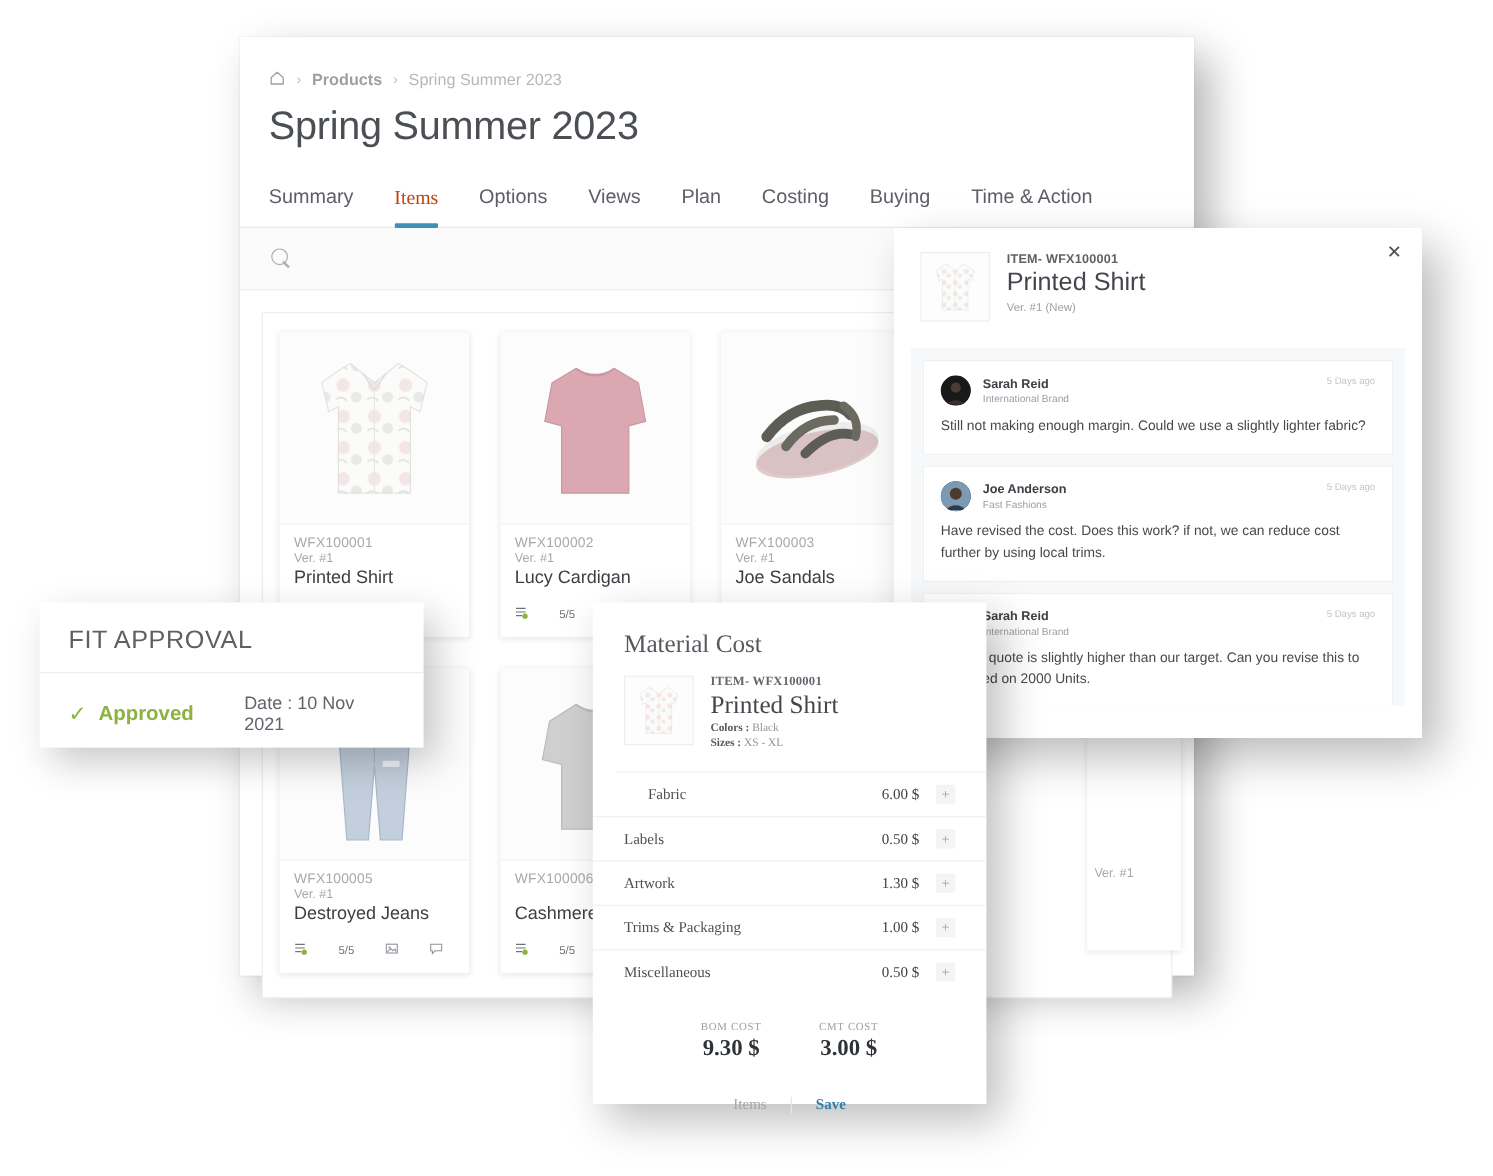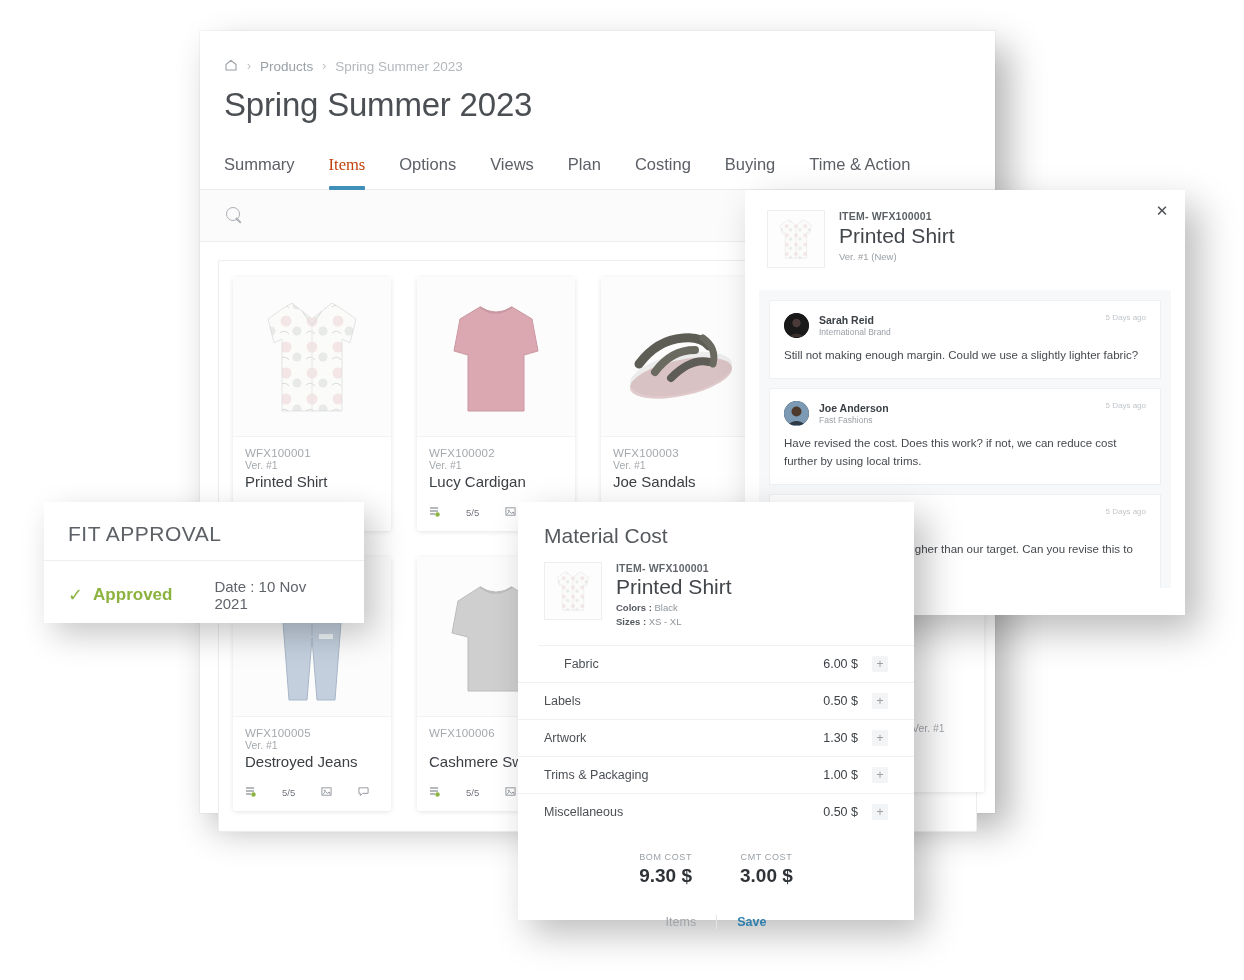"Products" .bc-link { font-weight: none -> bold }
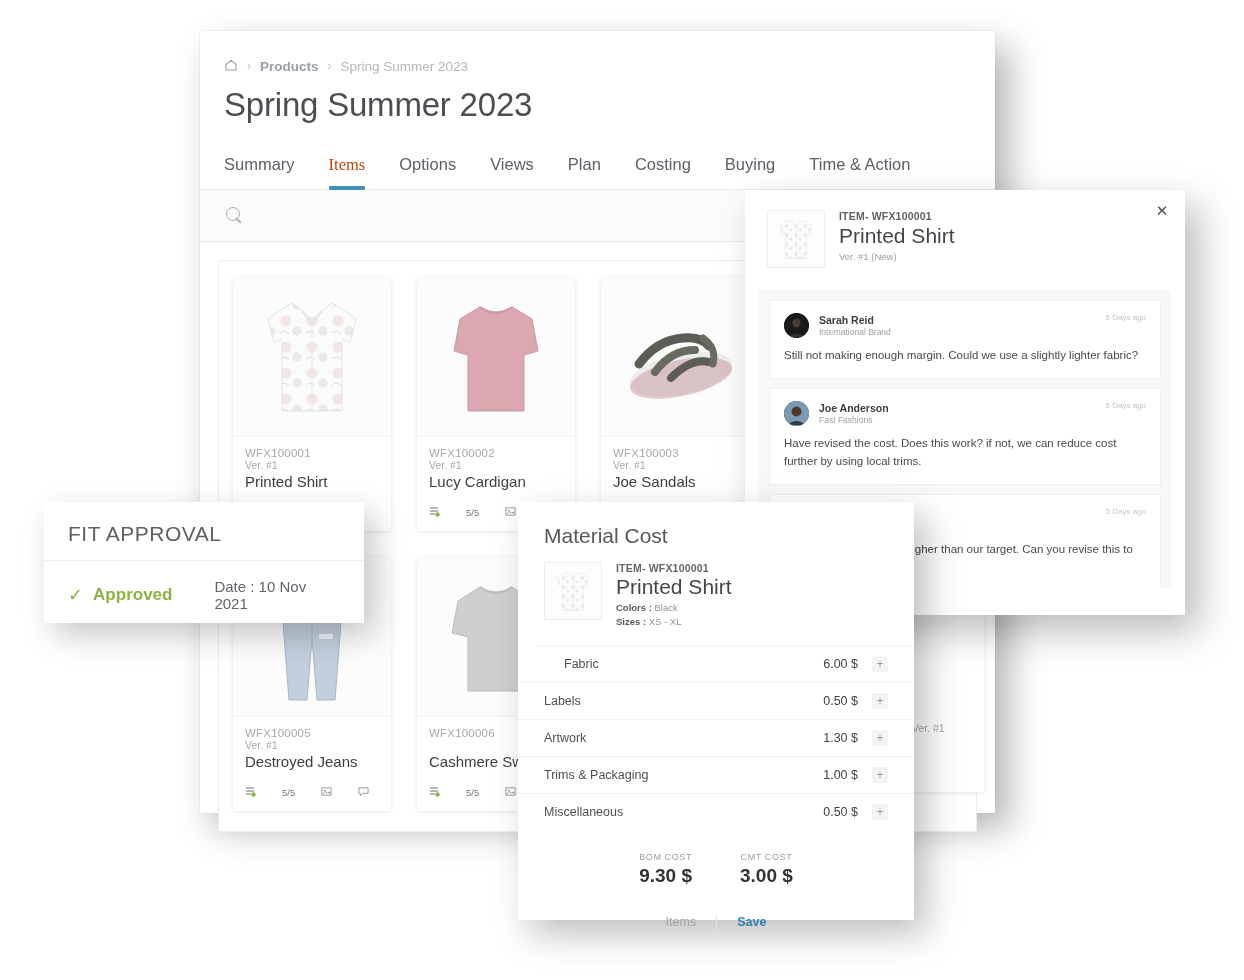"FIT APPROVAL" .fit-card { left: 44px -> 33px }
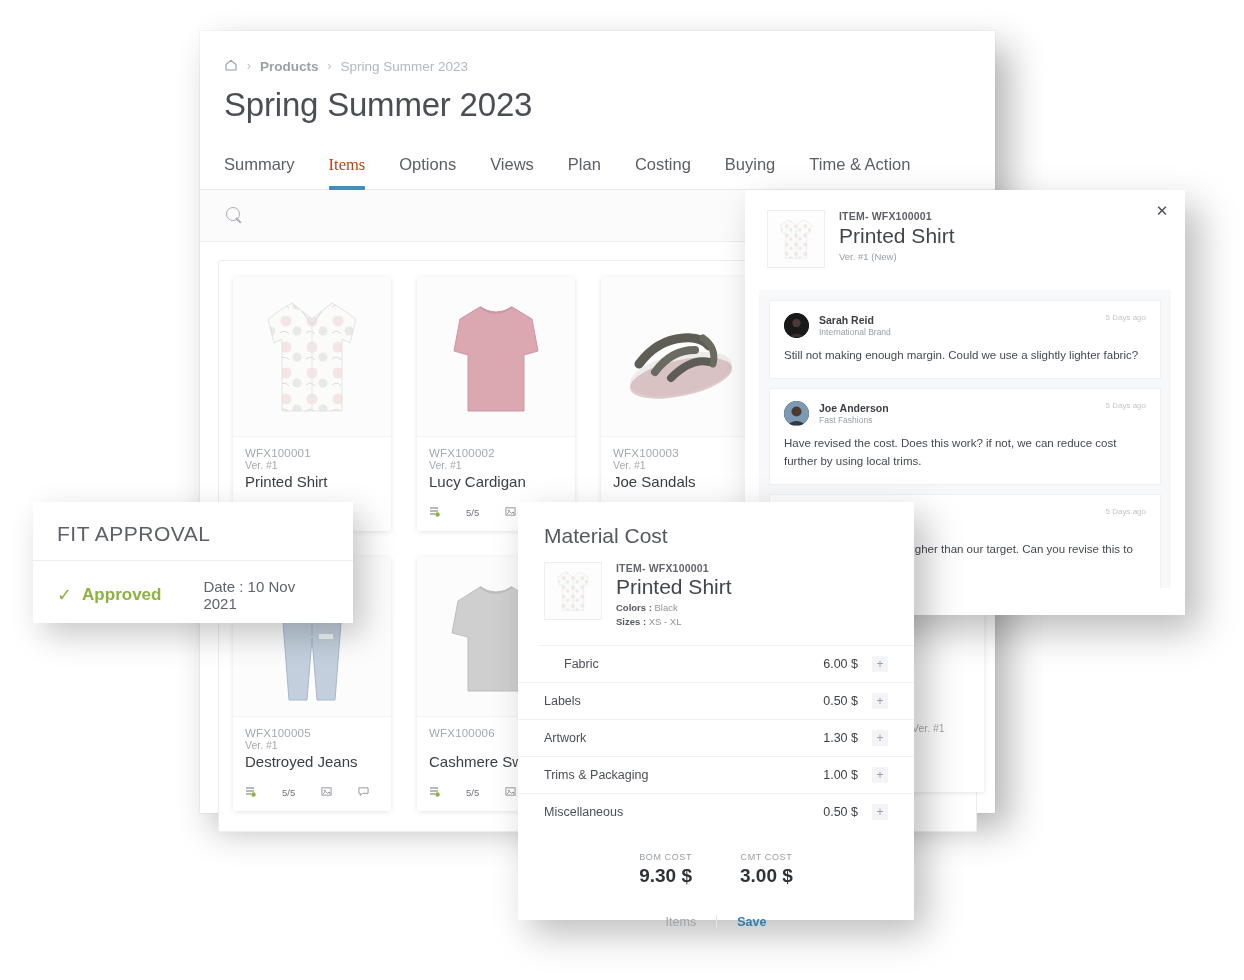"Material Cost" .mat-card { font-family: none -> Liberation Serif, serif; left: 518px -> 494px; width: 396px -> 328px }
